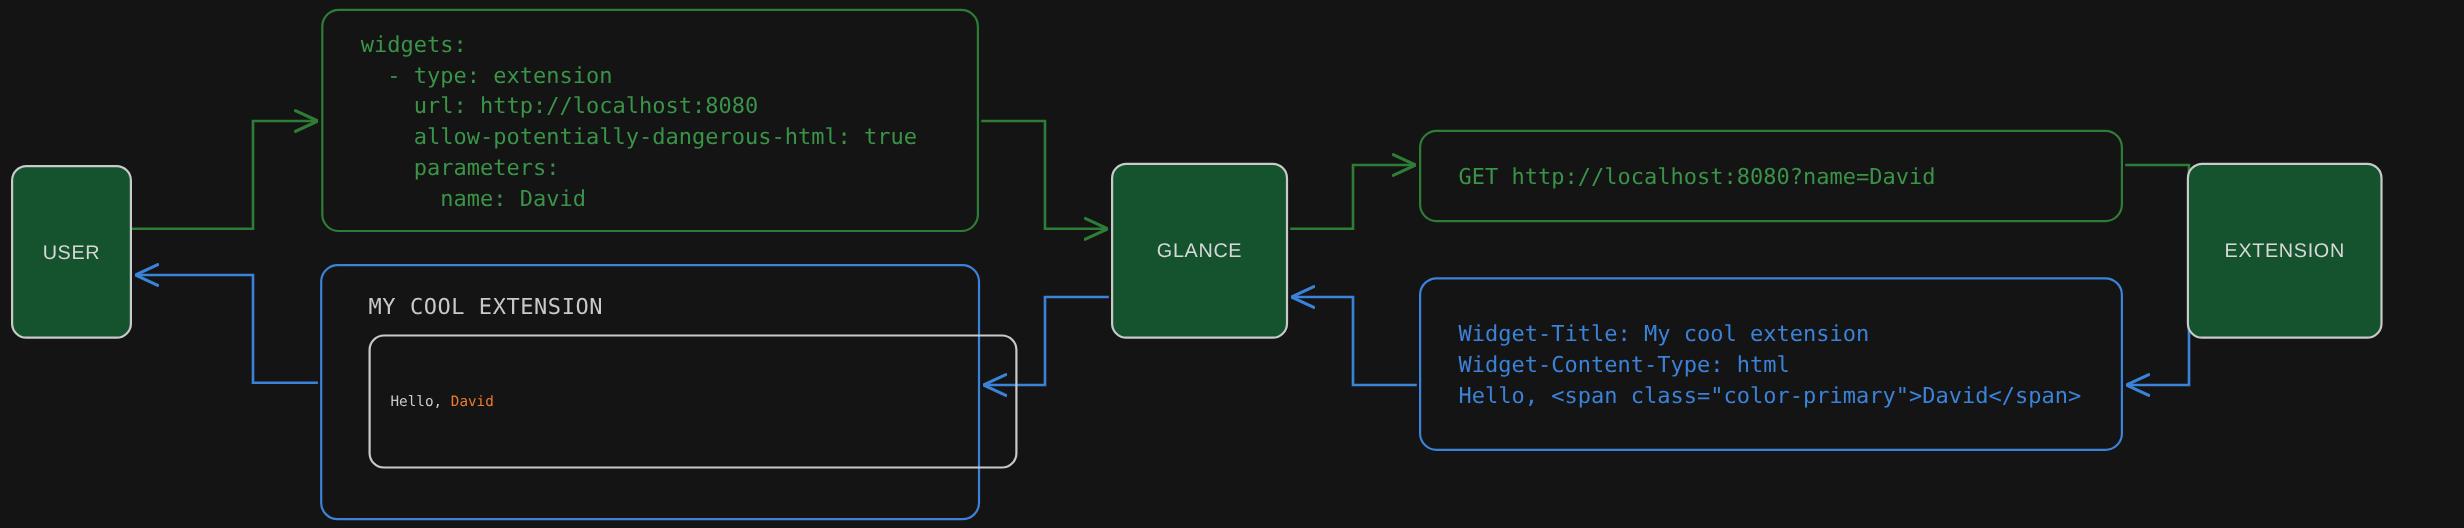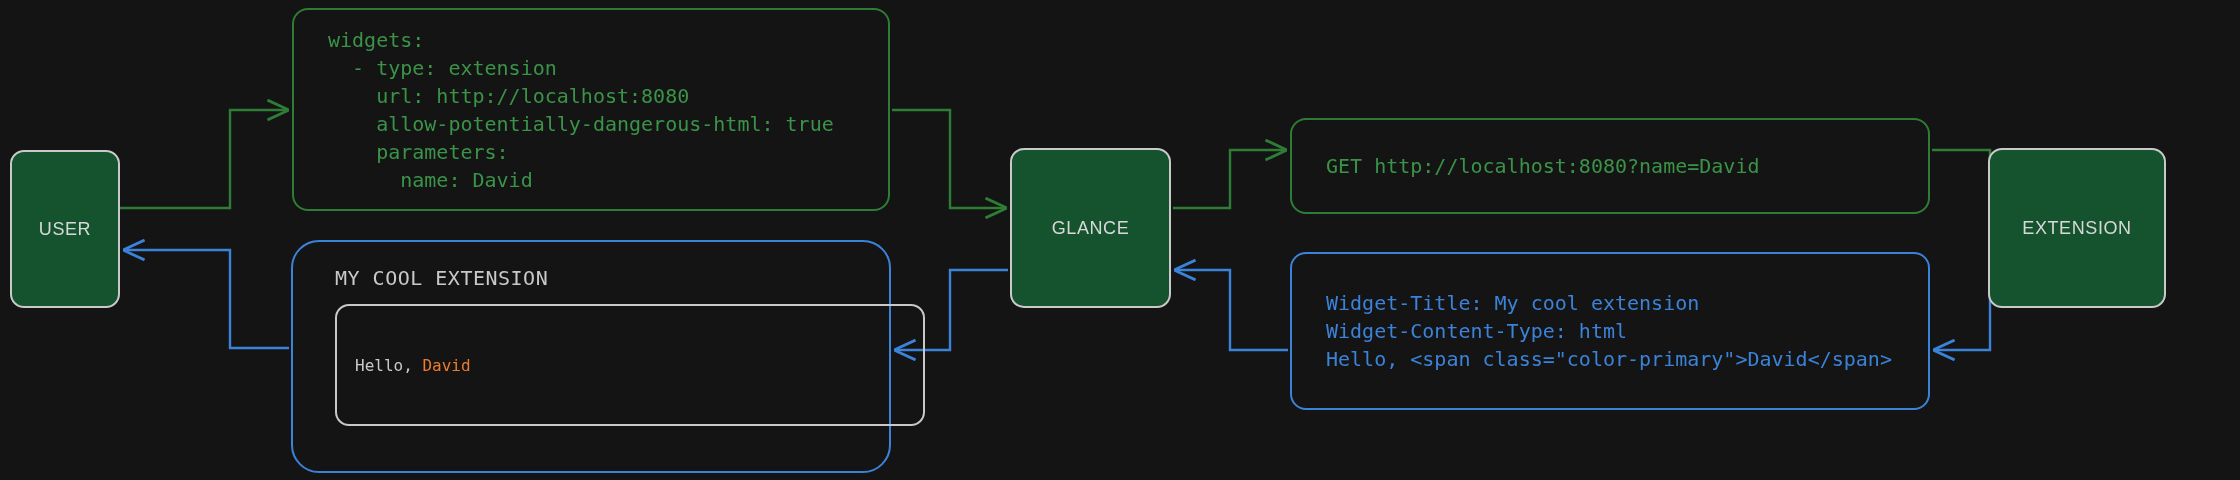"GET http://localhost:8080?name=David" div.codebox { height: 96px -> 84px }
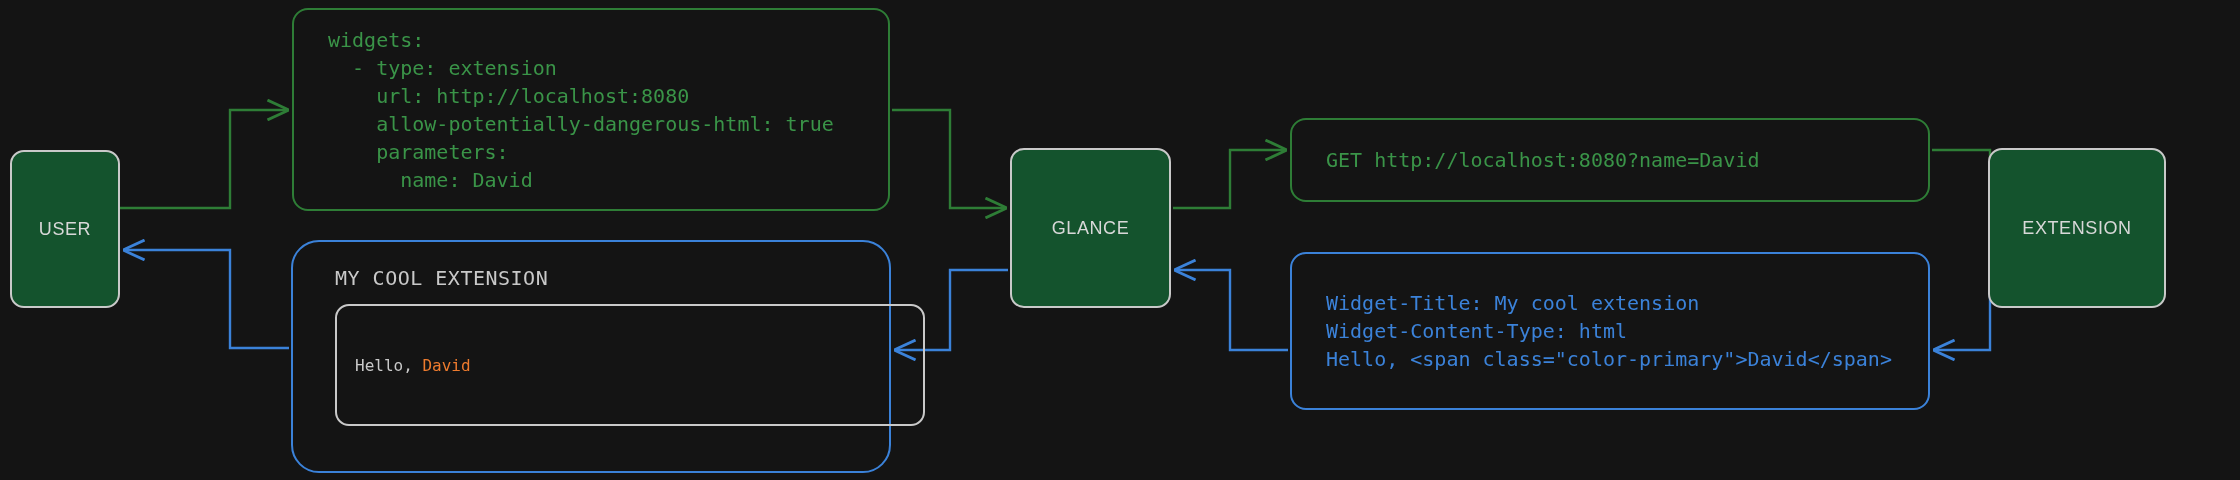"MY COOL EXTENSION" .widget-card { border-radius: 28px -> 16px }
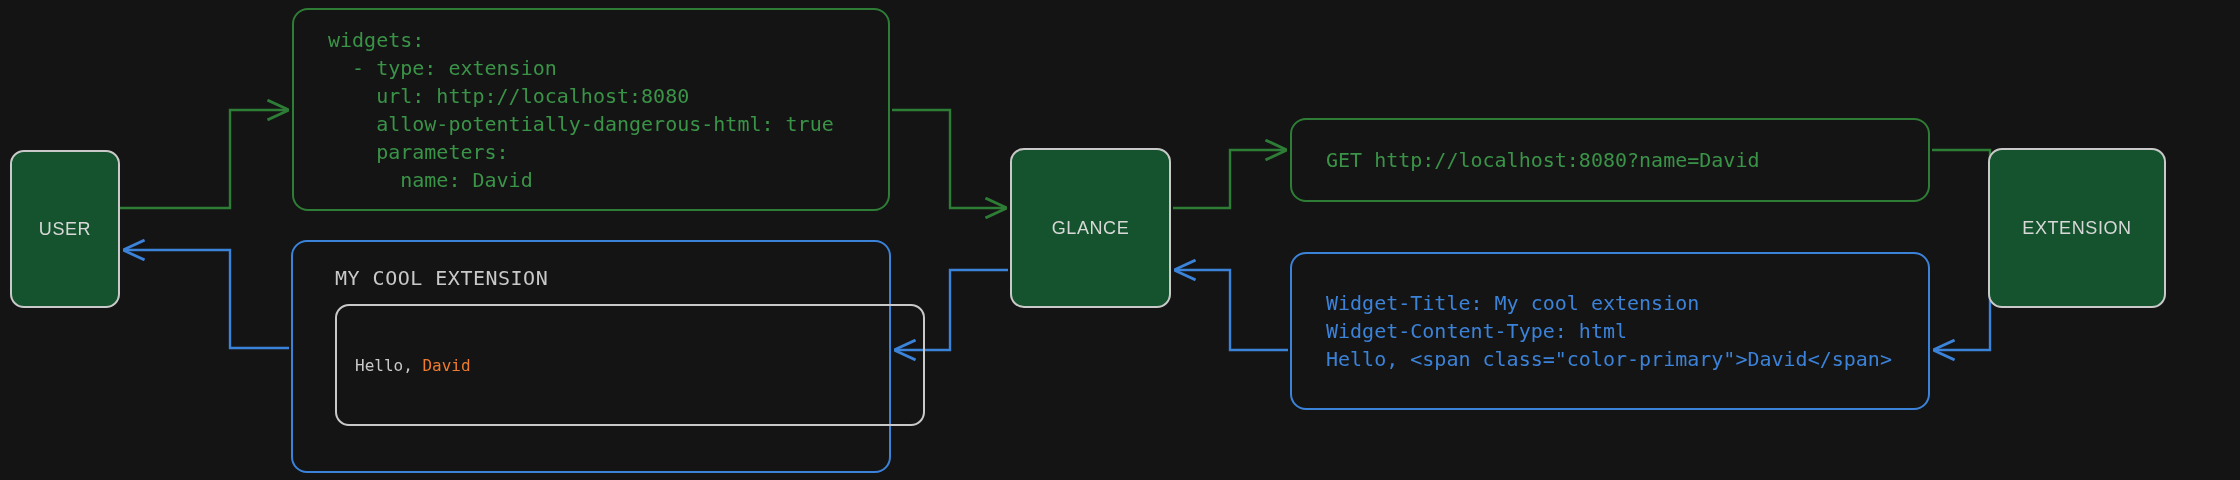"Hello, David" .widget-text { font-size: 16px -> 13px }
